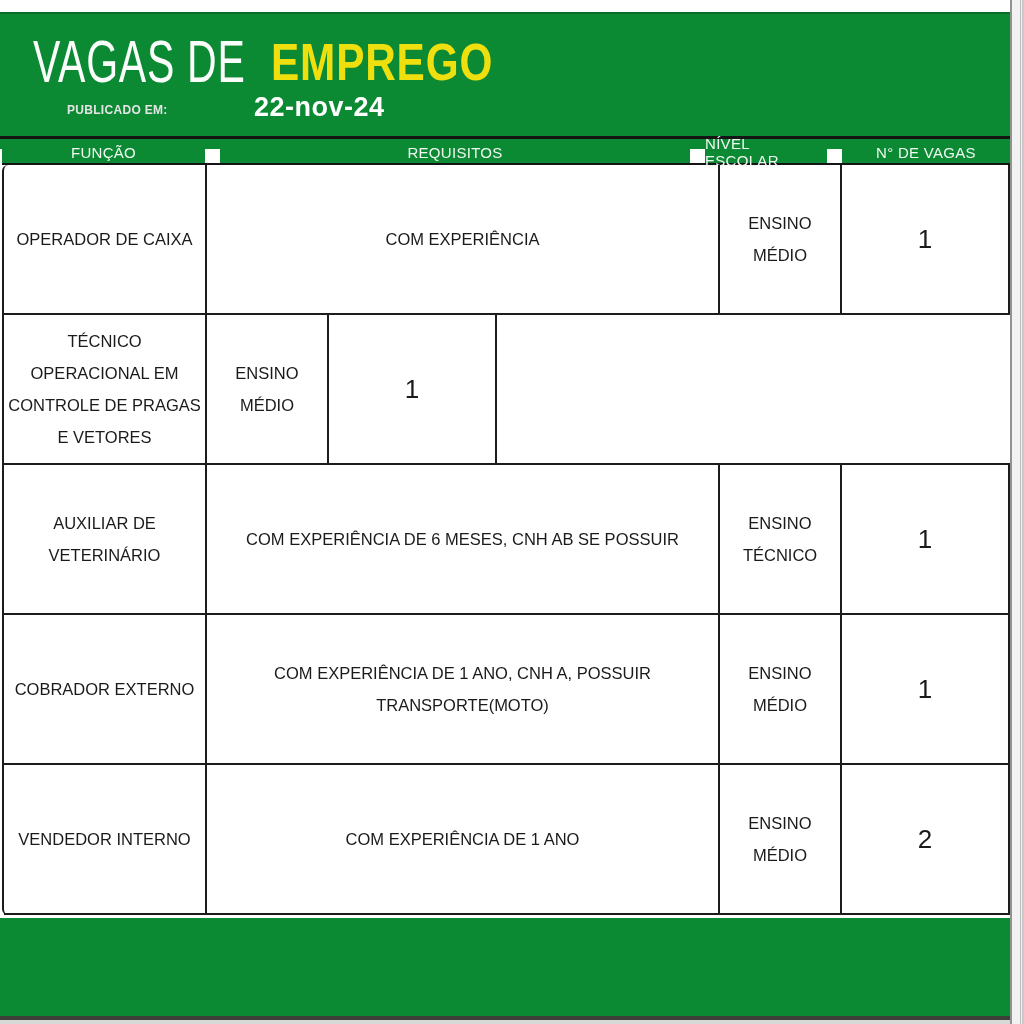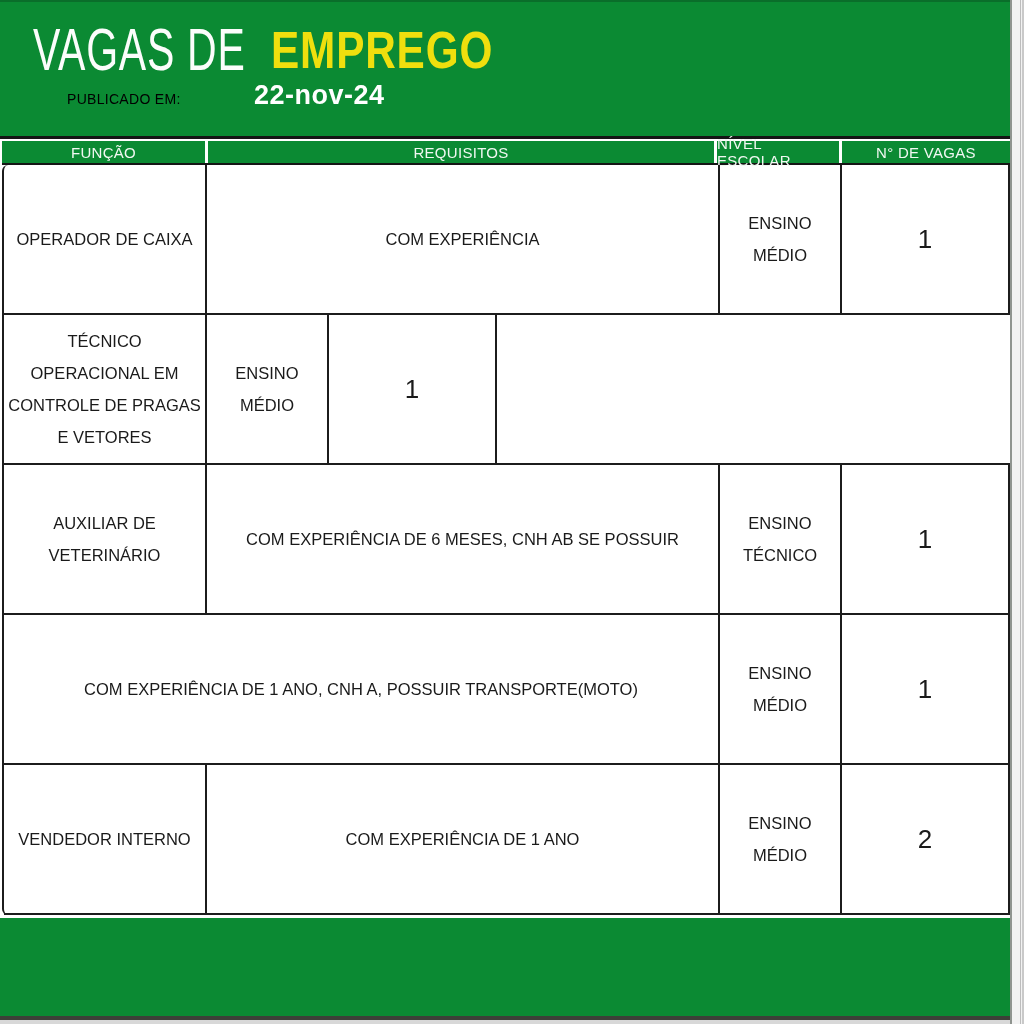"VAGAS DE" .banner { top: 0 -> 12px }
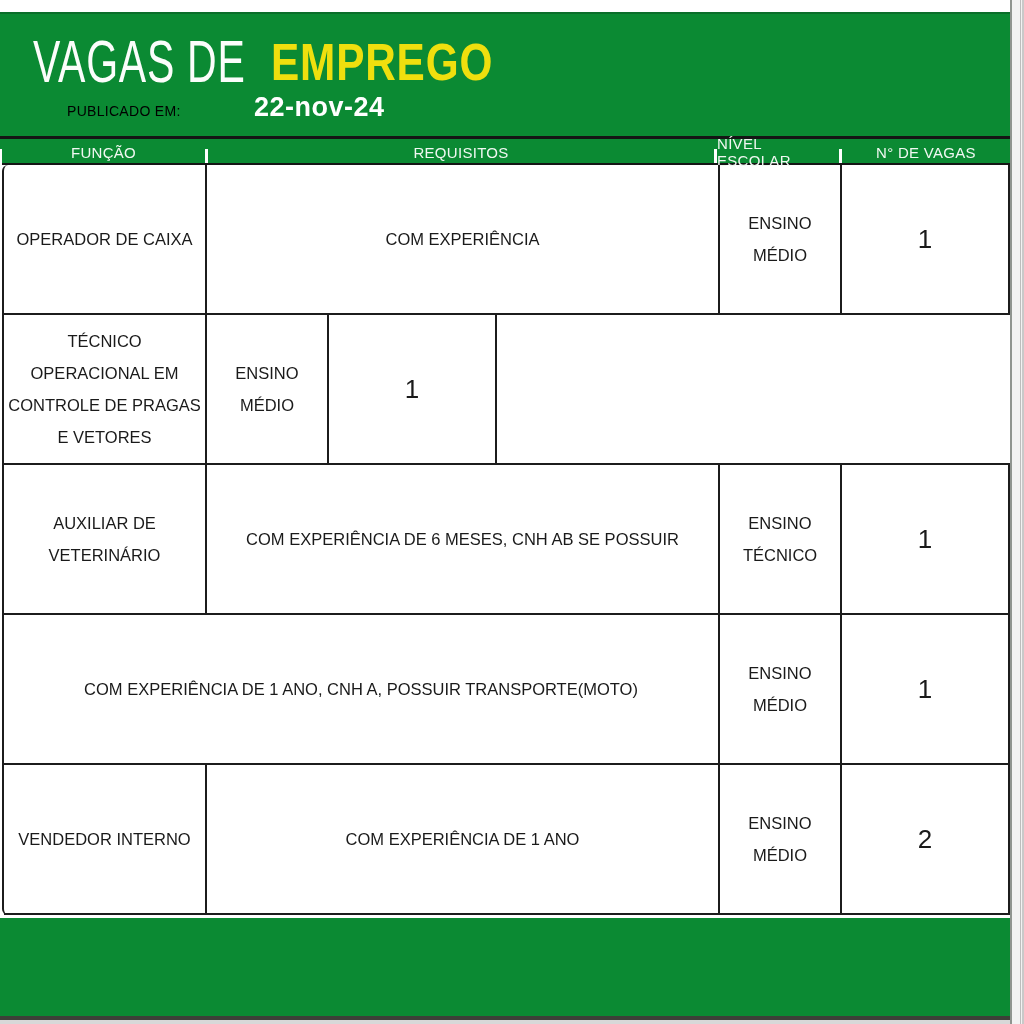"PUBLICADO EM:" .published-label { color: #000000 -> #e5e5e5; font-size: 14px -> 12px; font-weight: 400 -> 700 }
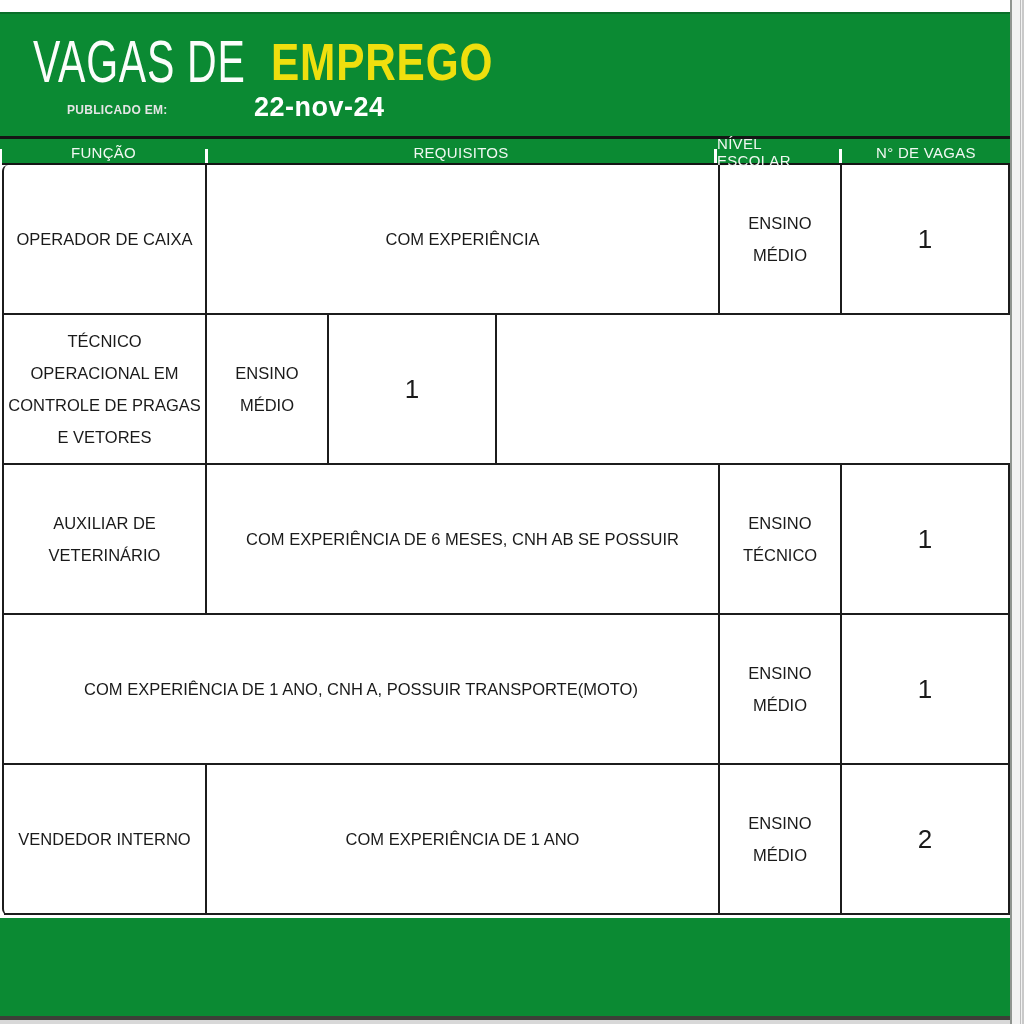"REQUISITOS" .th + .th { margin-left: 3px -> 15px }
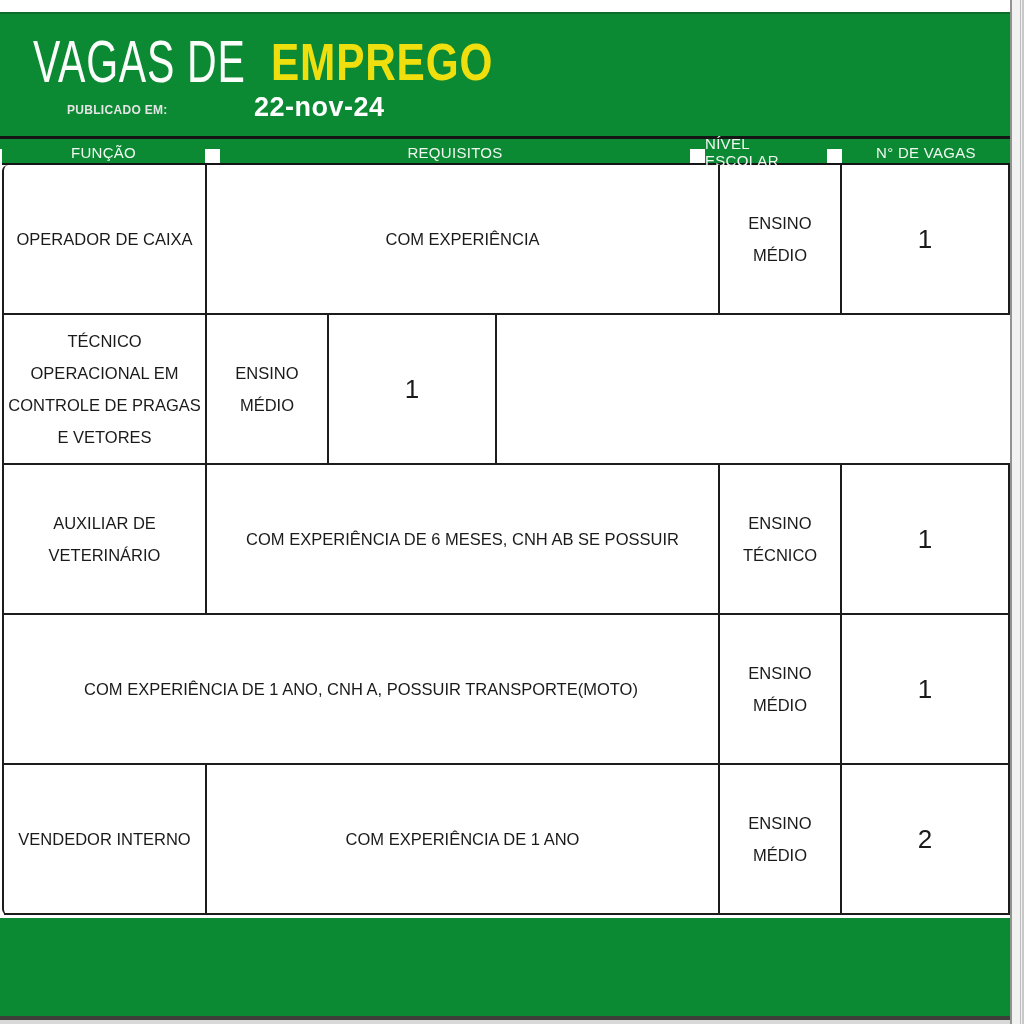"COBRADOR EXTERNO" div.td { html: none -> <div>COBRADOR EXTERNO</div> }
